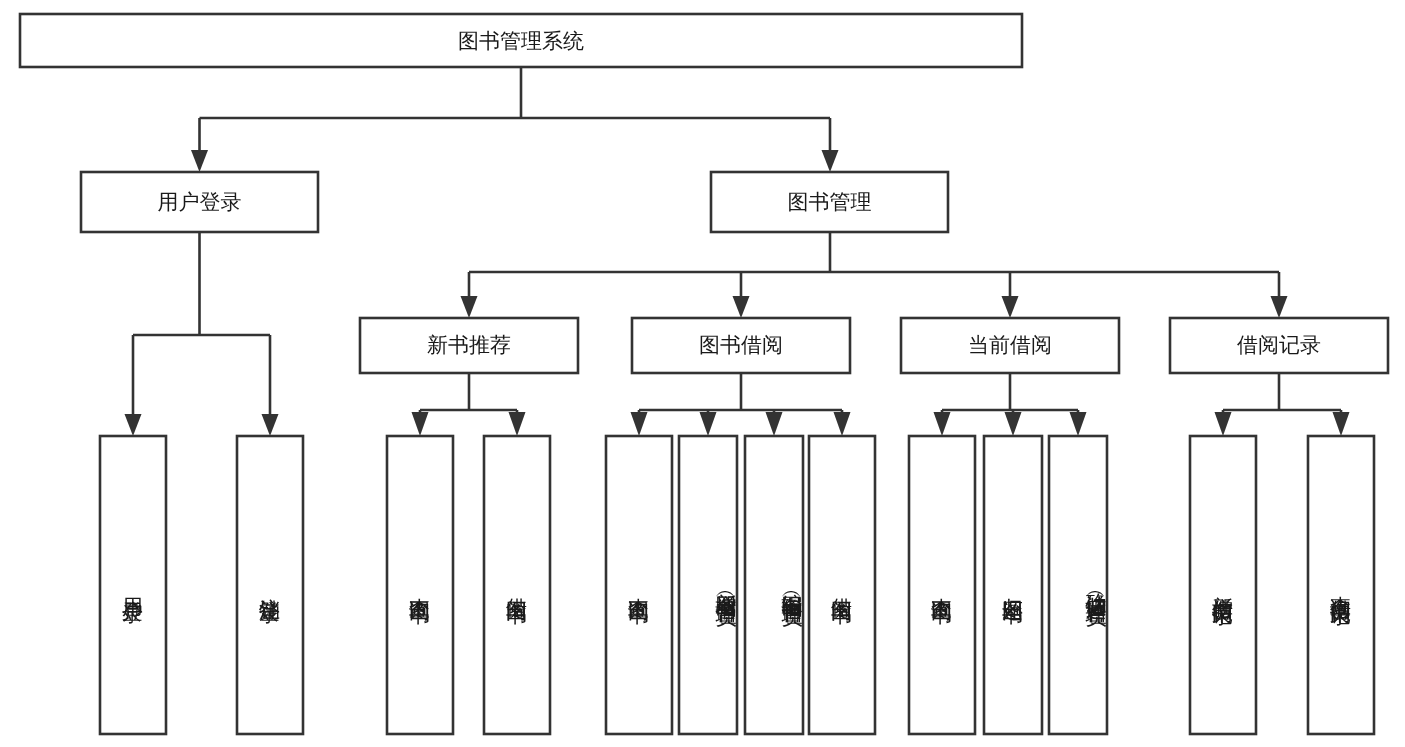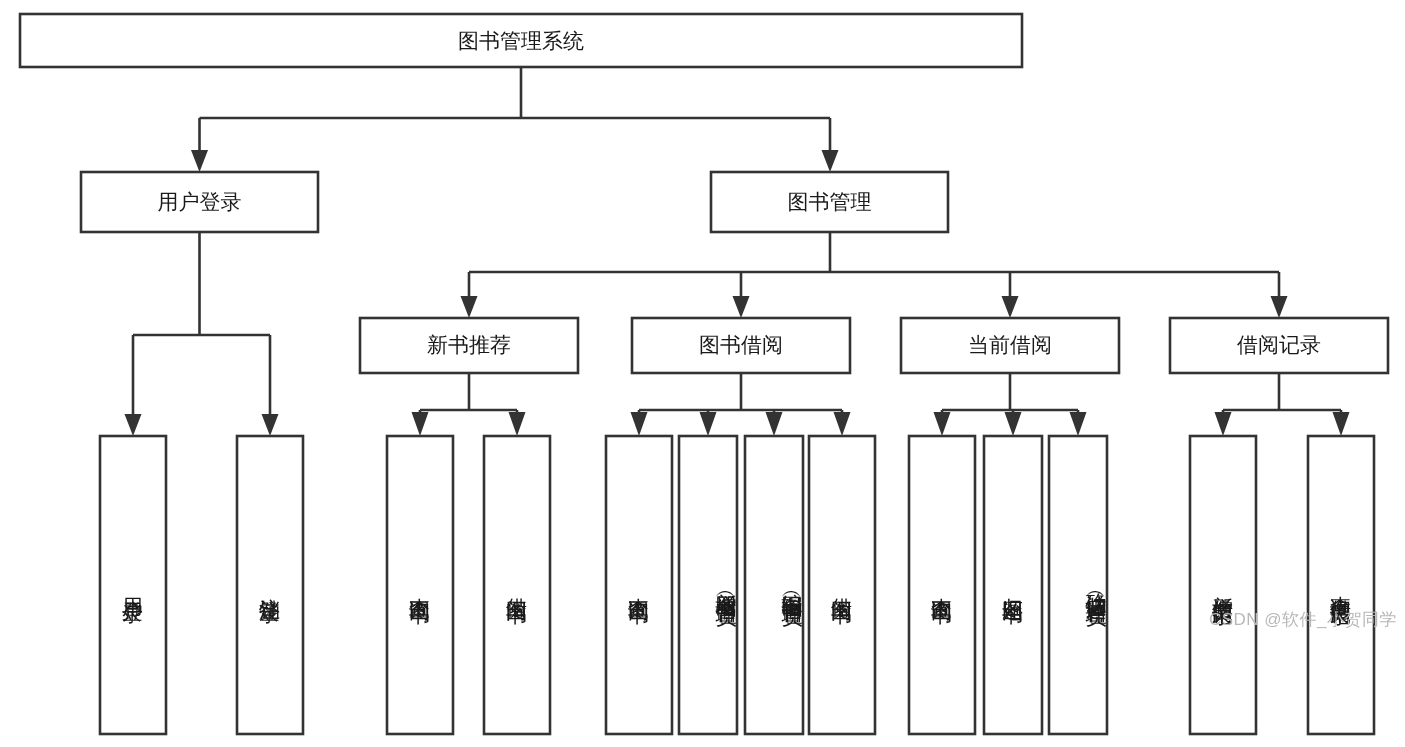"CSDN @软件_小贺同学" div.watermark { html: <div>CSDN @软件_小贺同学</div> -> none }
